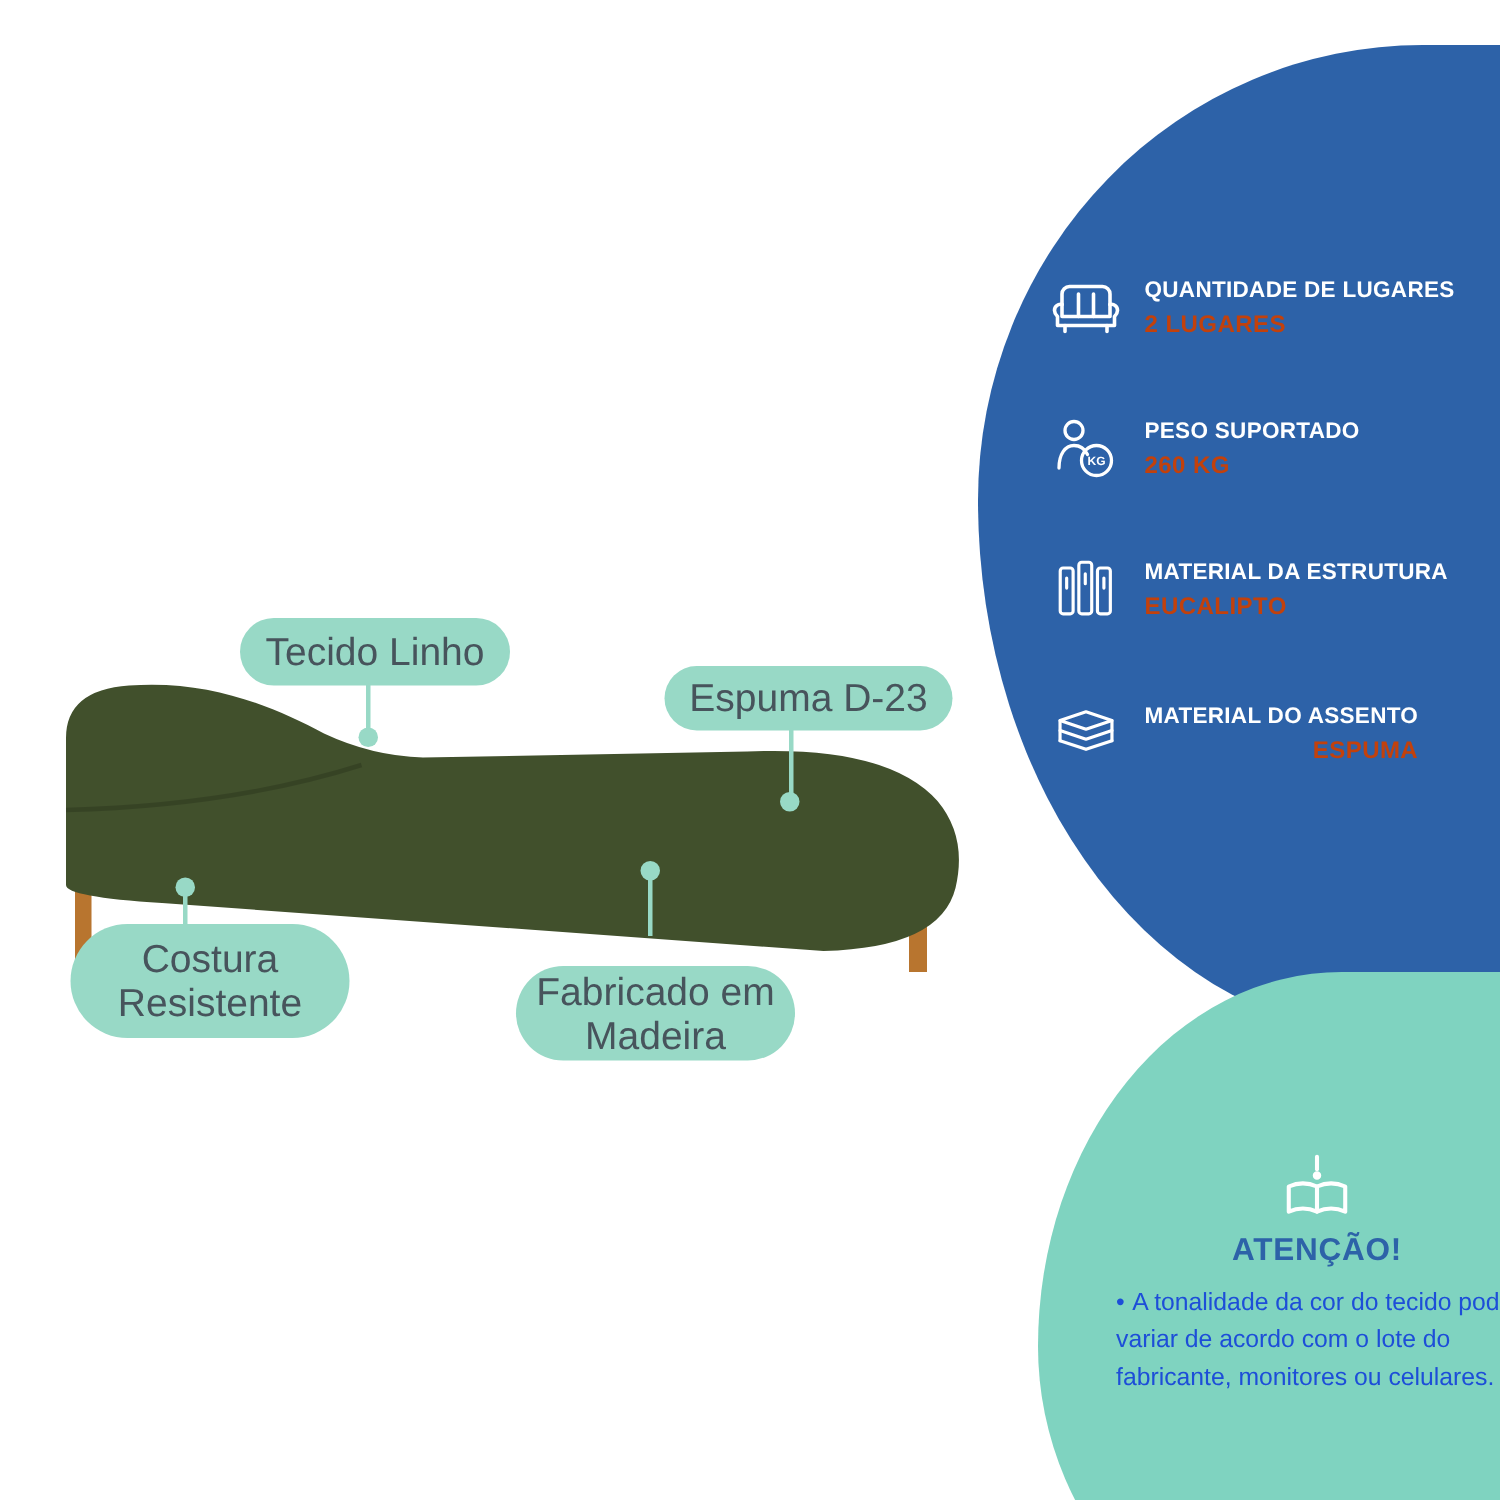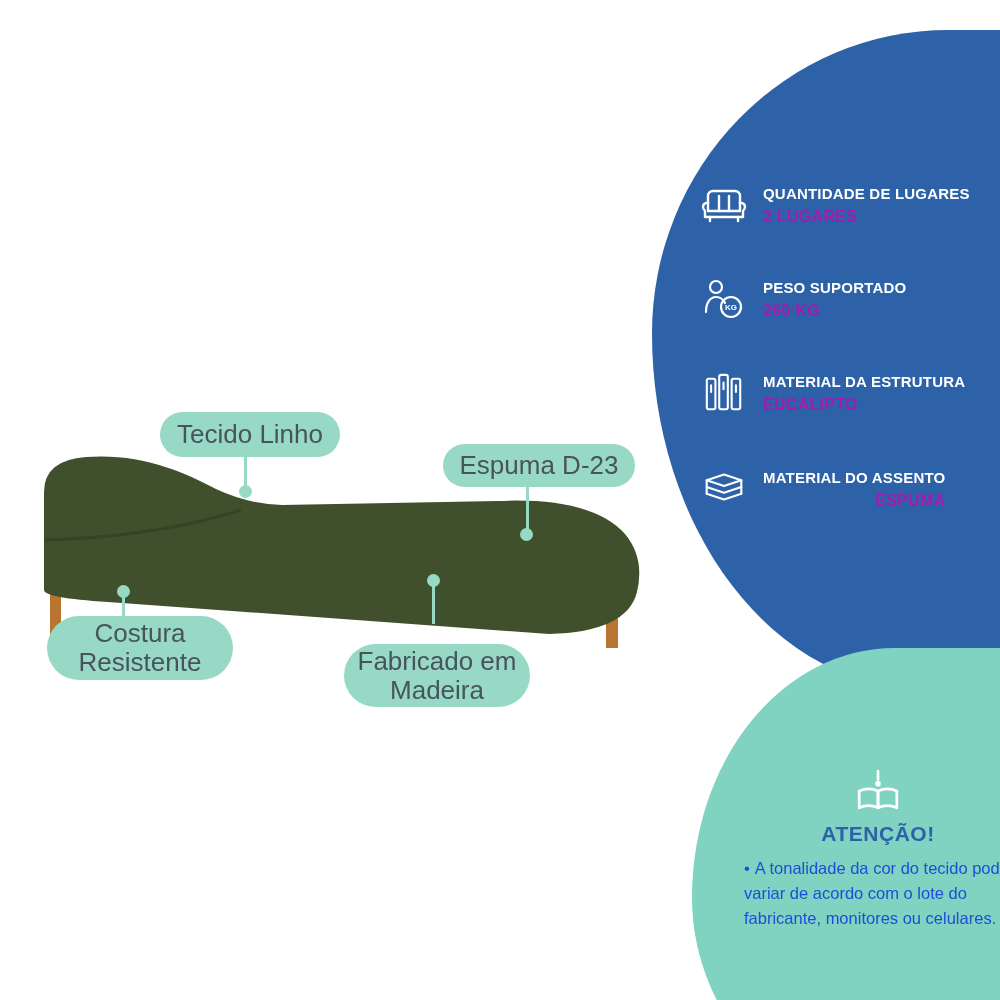"2 LUGARES" .spec-value { color: #a21caf -> #c2410c }
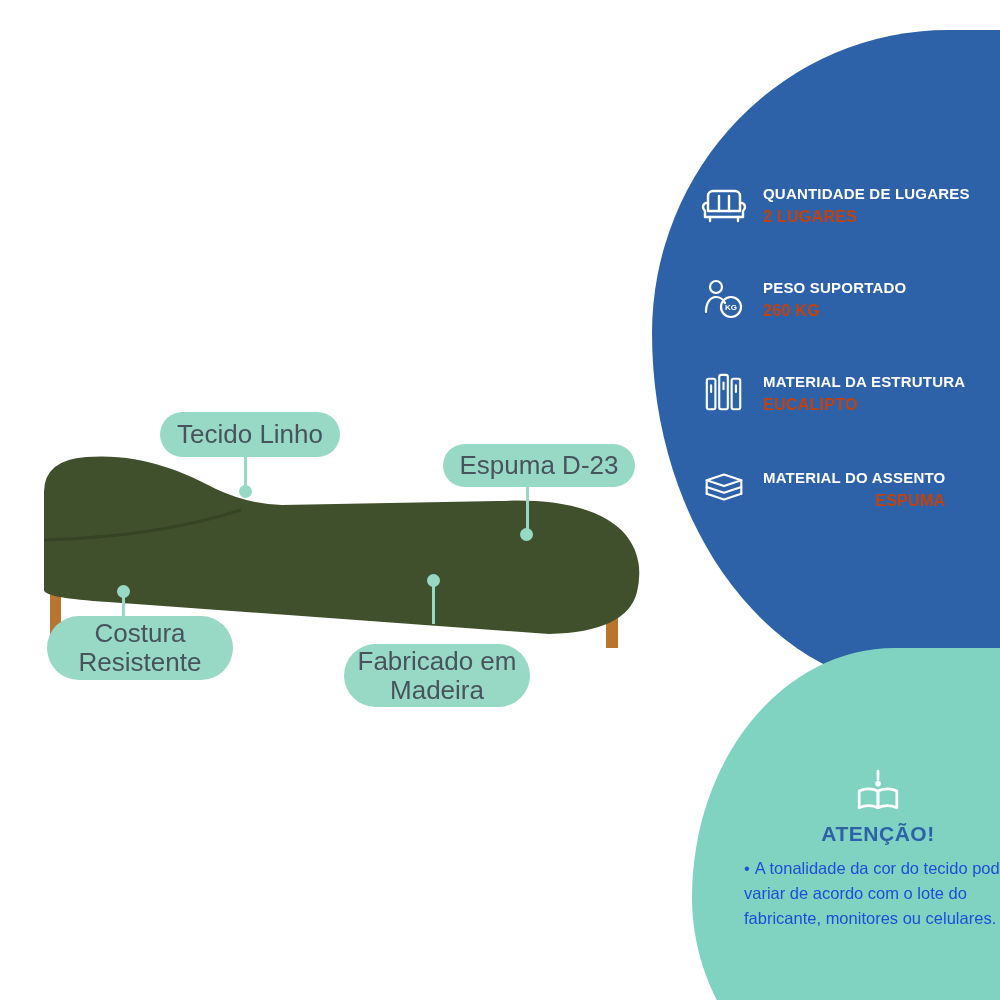"Costura Resistente" .pill3 { height: 64px -> 76px }
